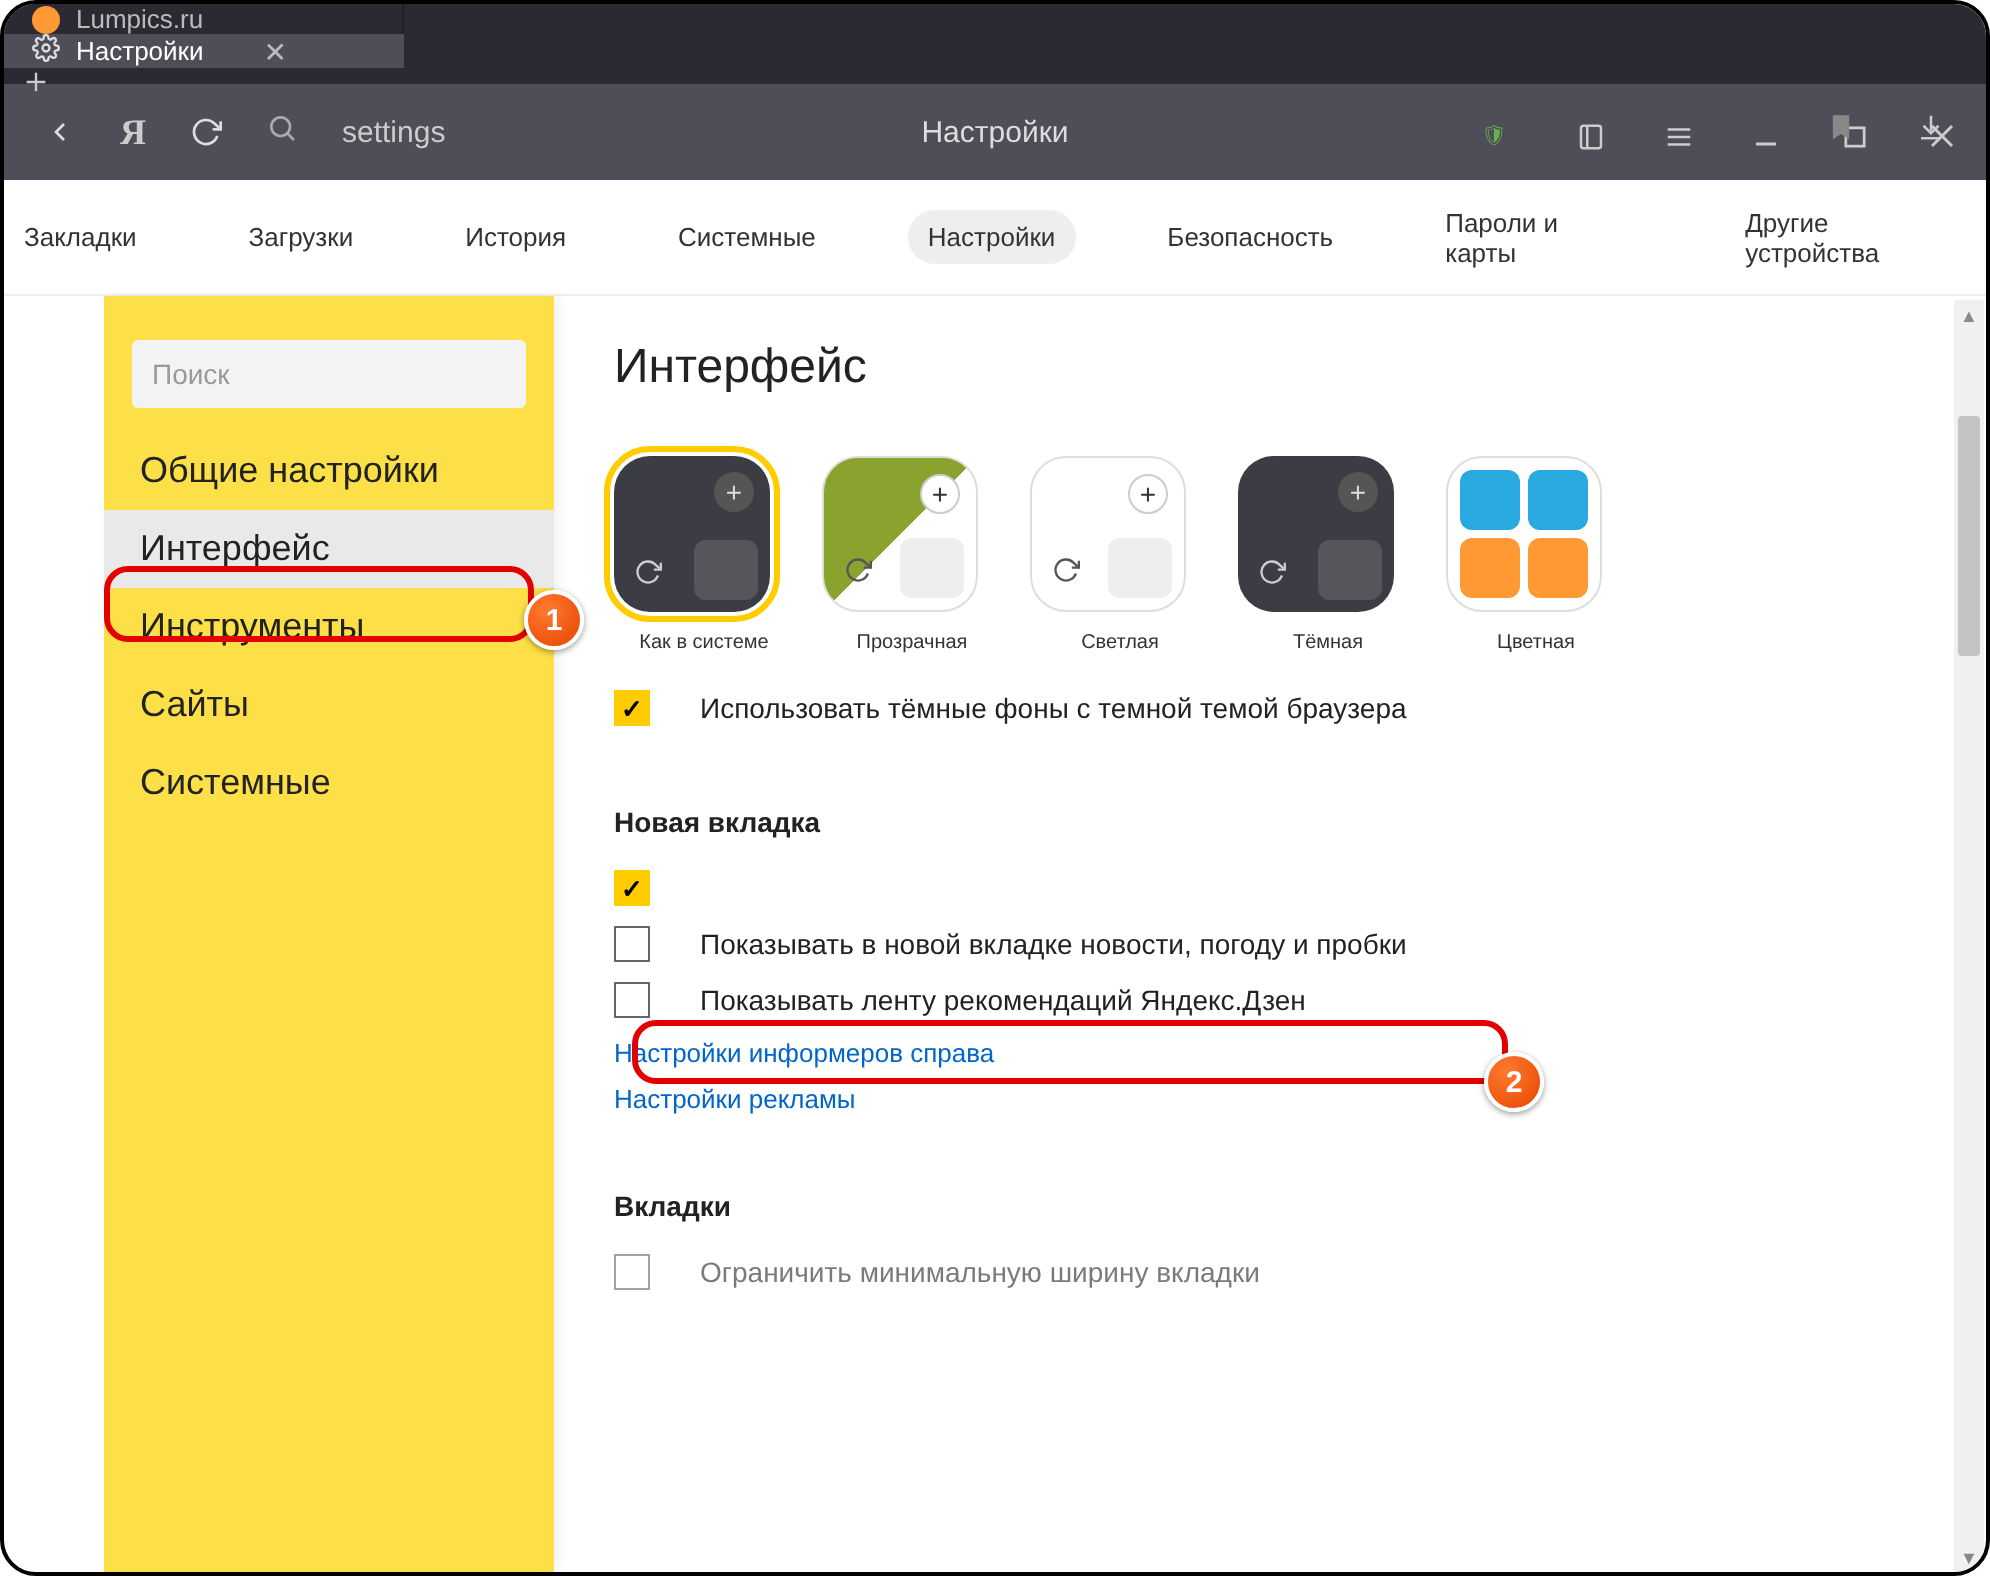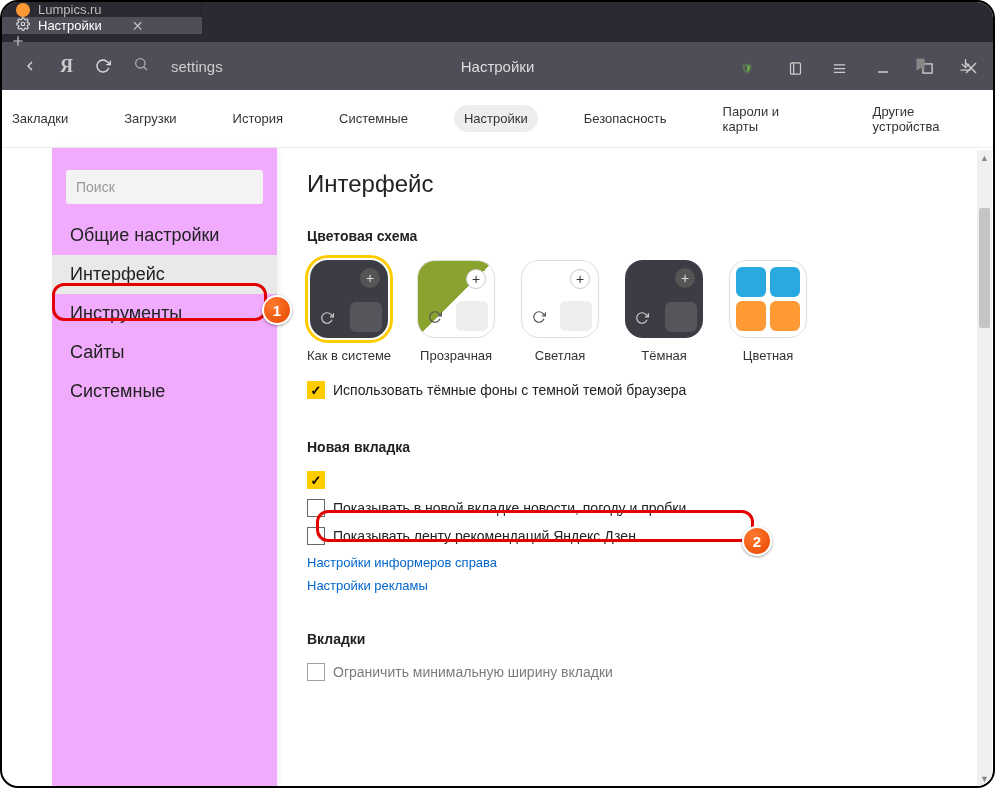"Поиск" .sidebar { background: #f0abfc -> #fde047 }
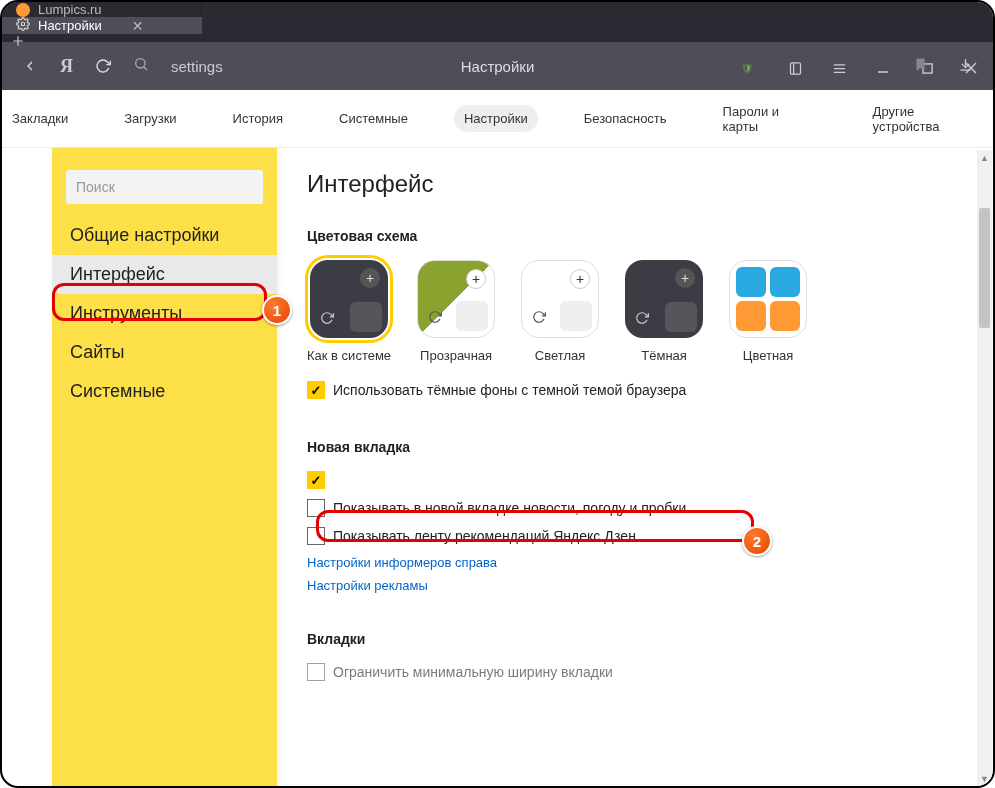"Цветовая схема" div.section-title { html: <div>Цветовая схема</div> -> none }
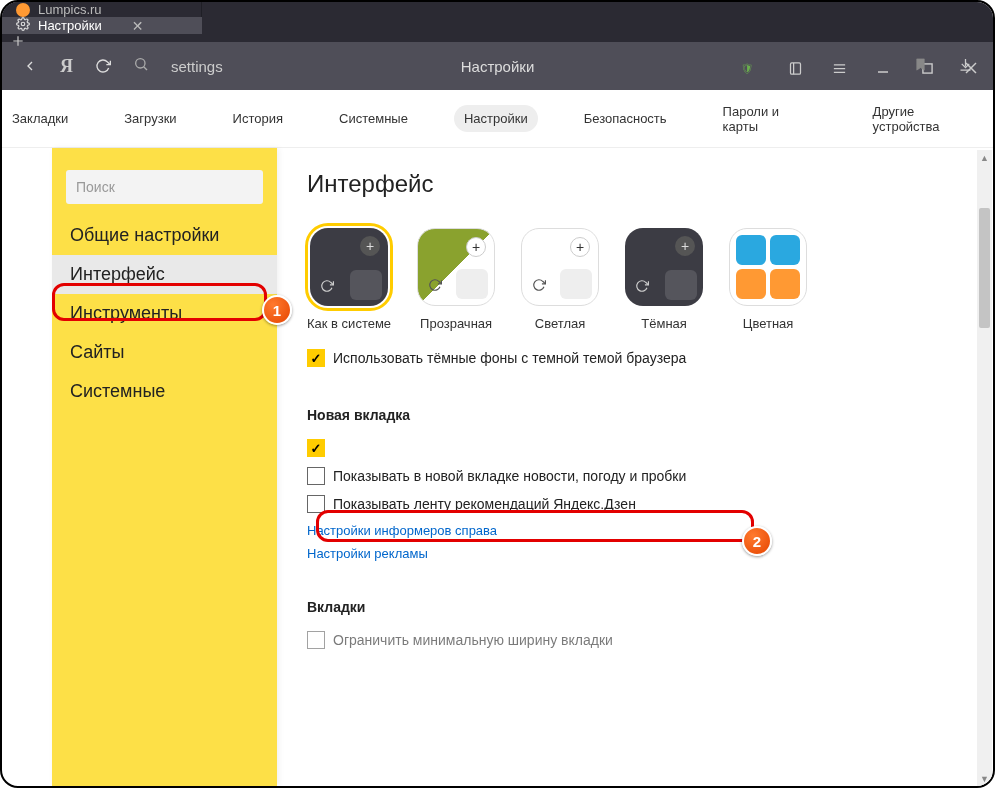"Как в системе" .theme .lbl { font-size: 13px -> 10px; margin-left: none -> 12px }
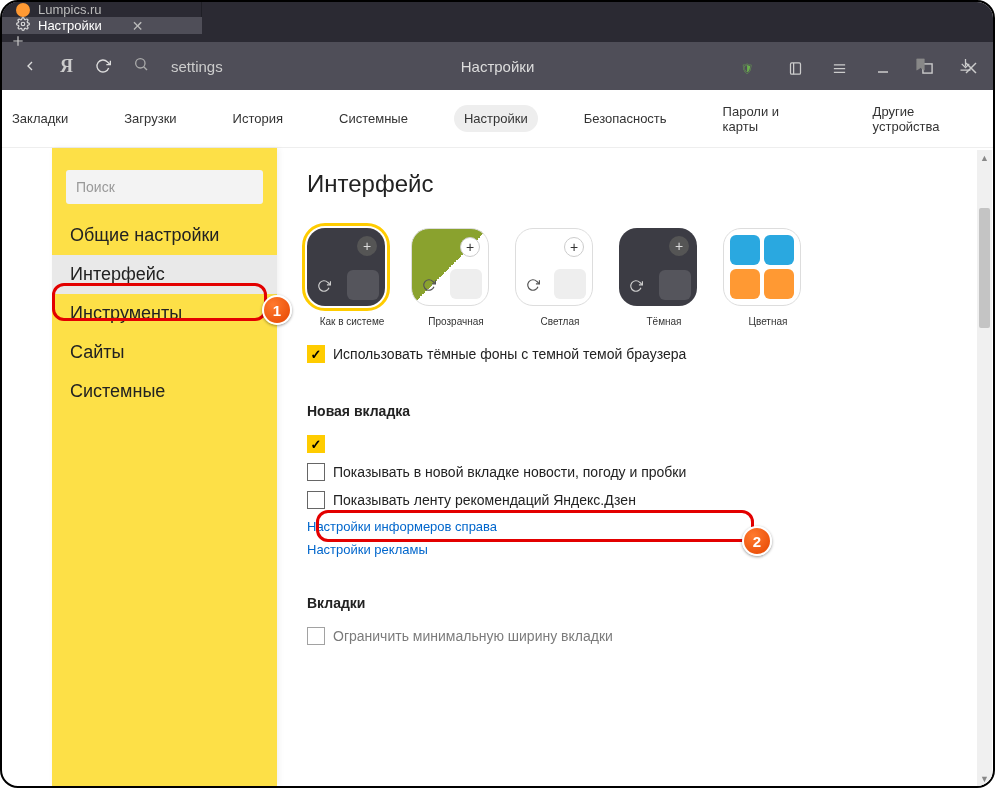"Использовать тёмные фоны с темной" .chk-row { gap: 8px -> 25px }
